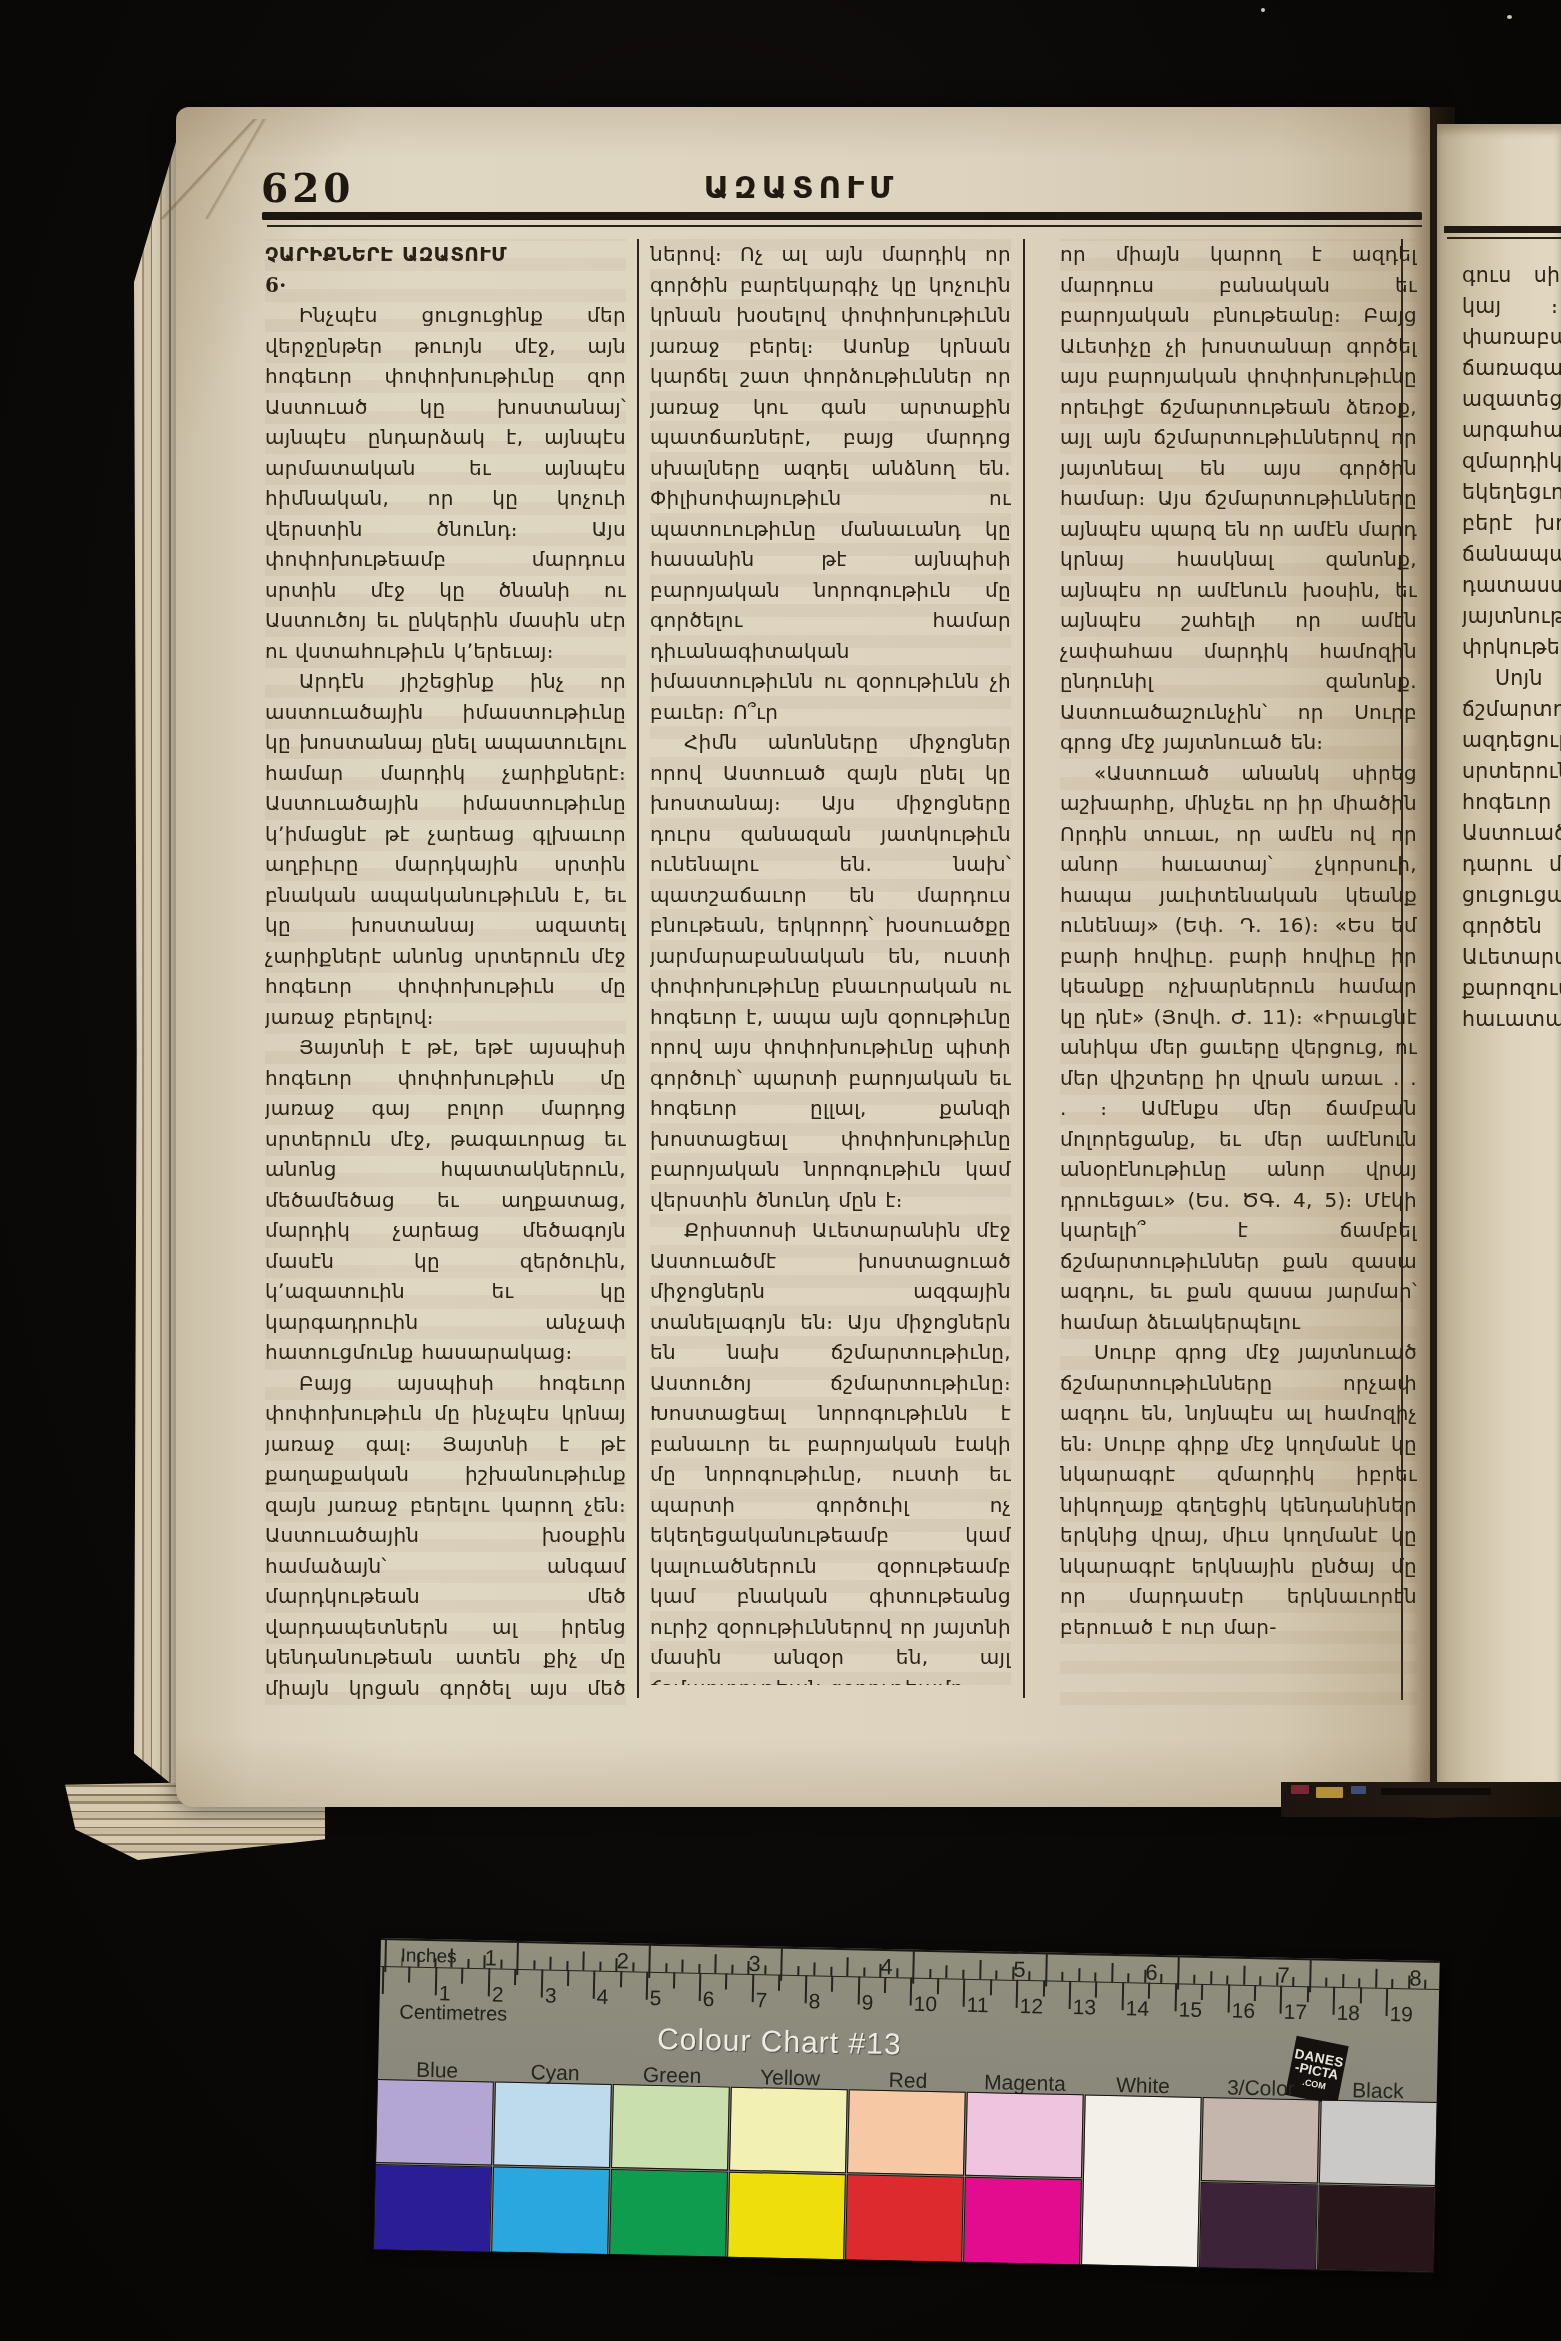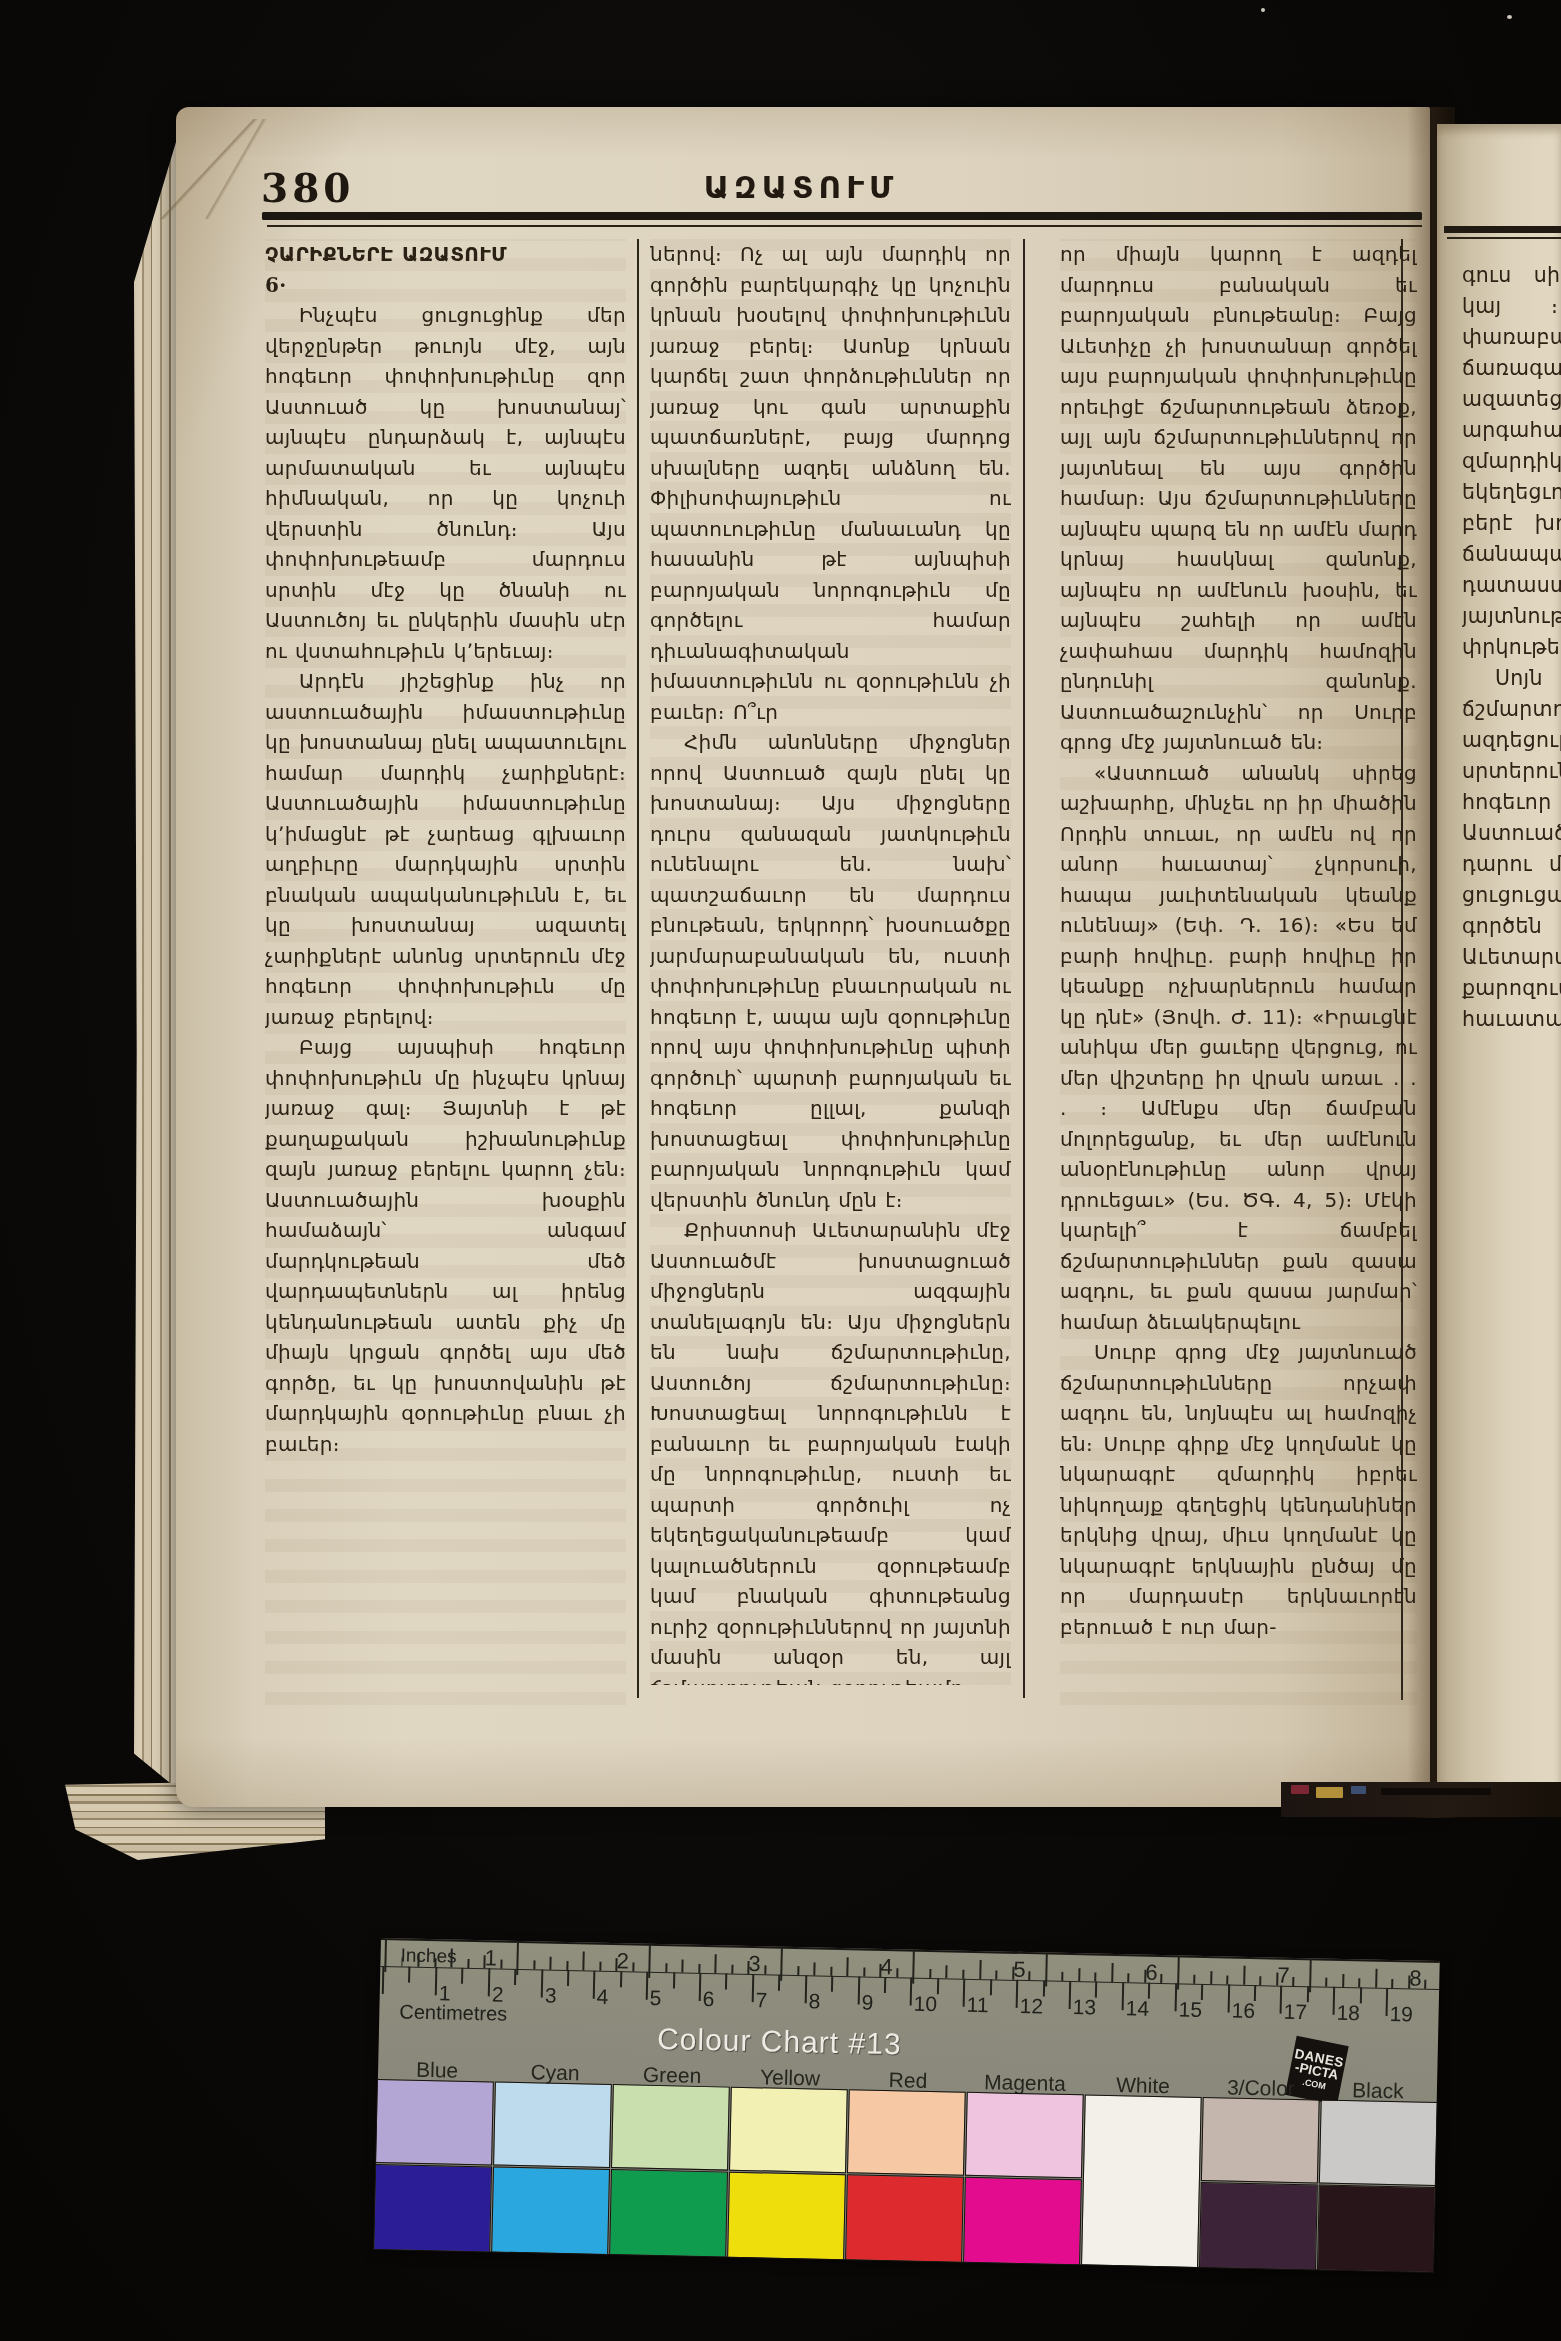"380" div.pagenum { text: 380 -> 620 }
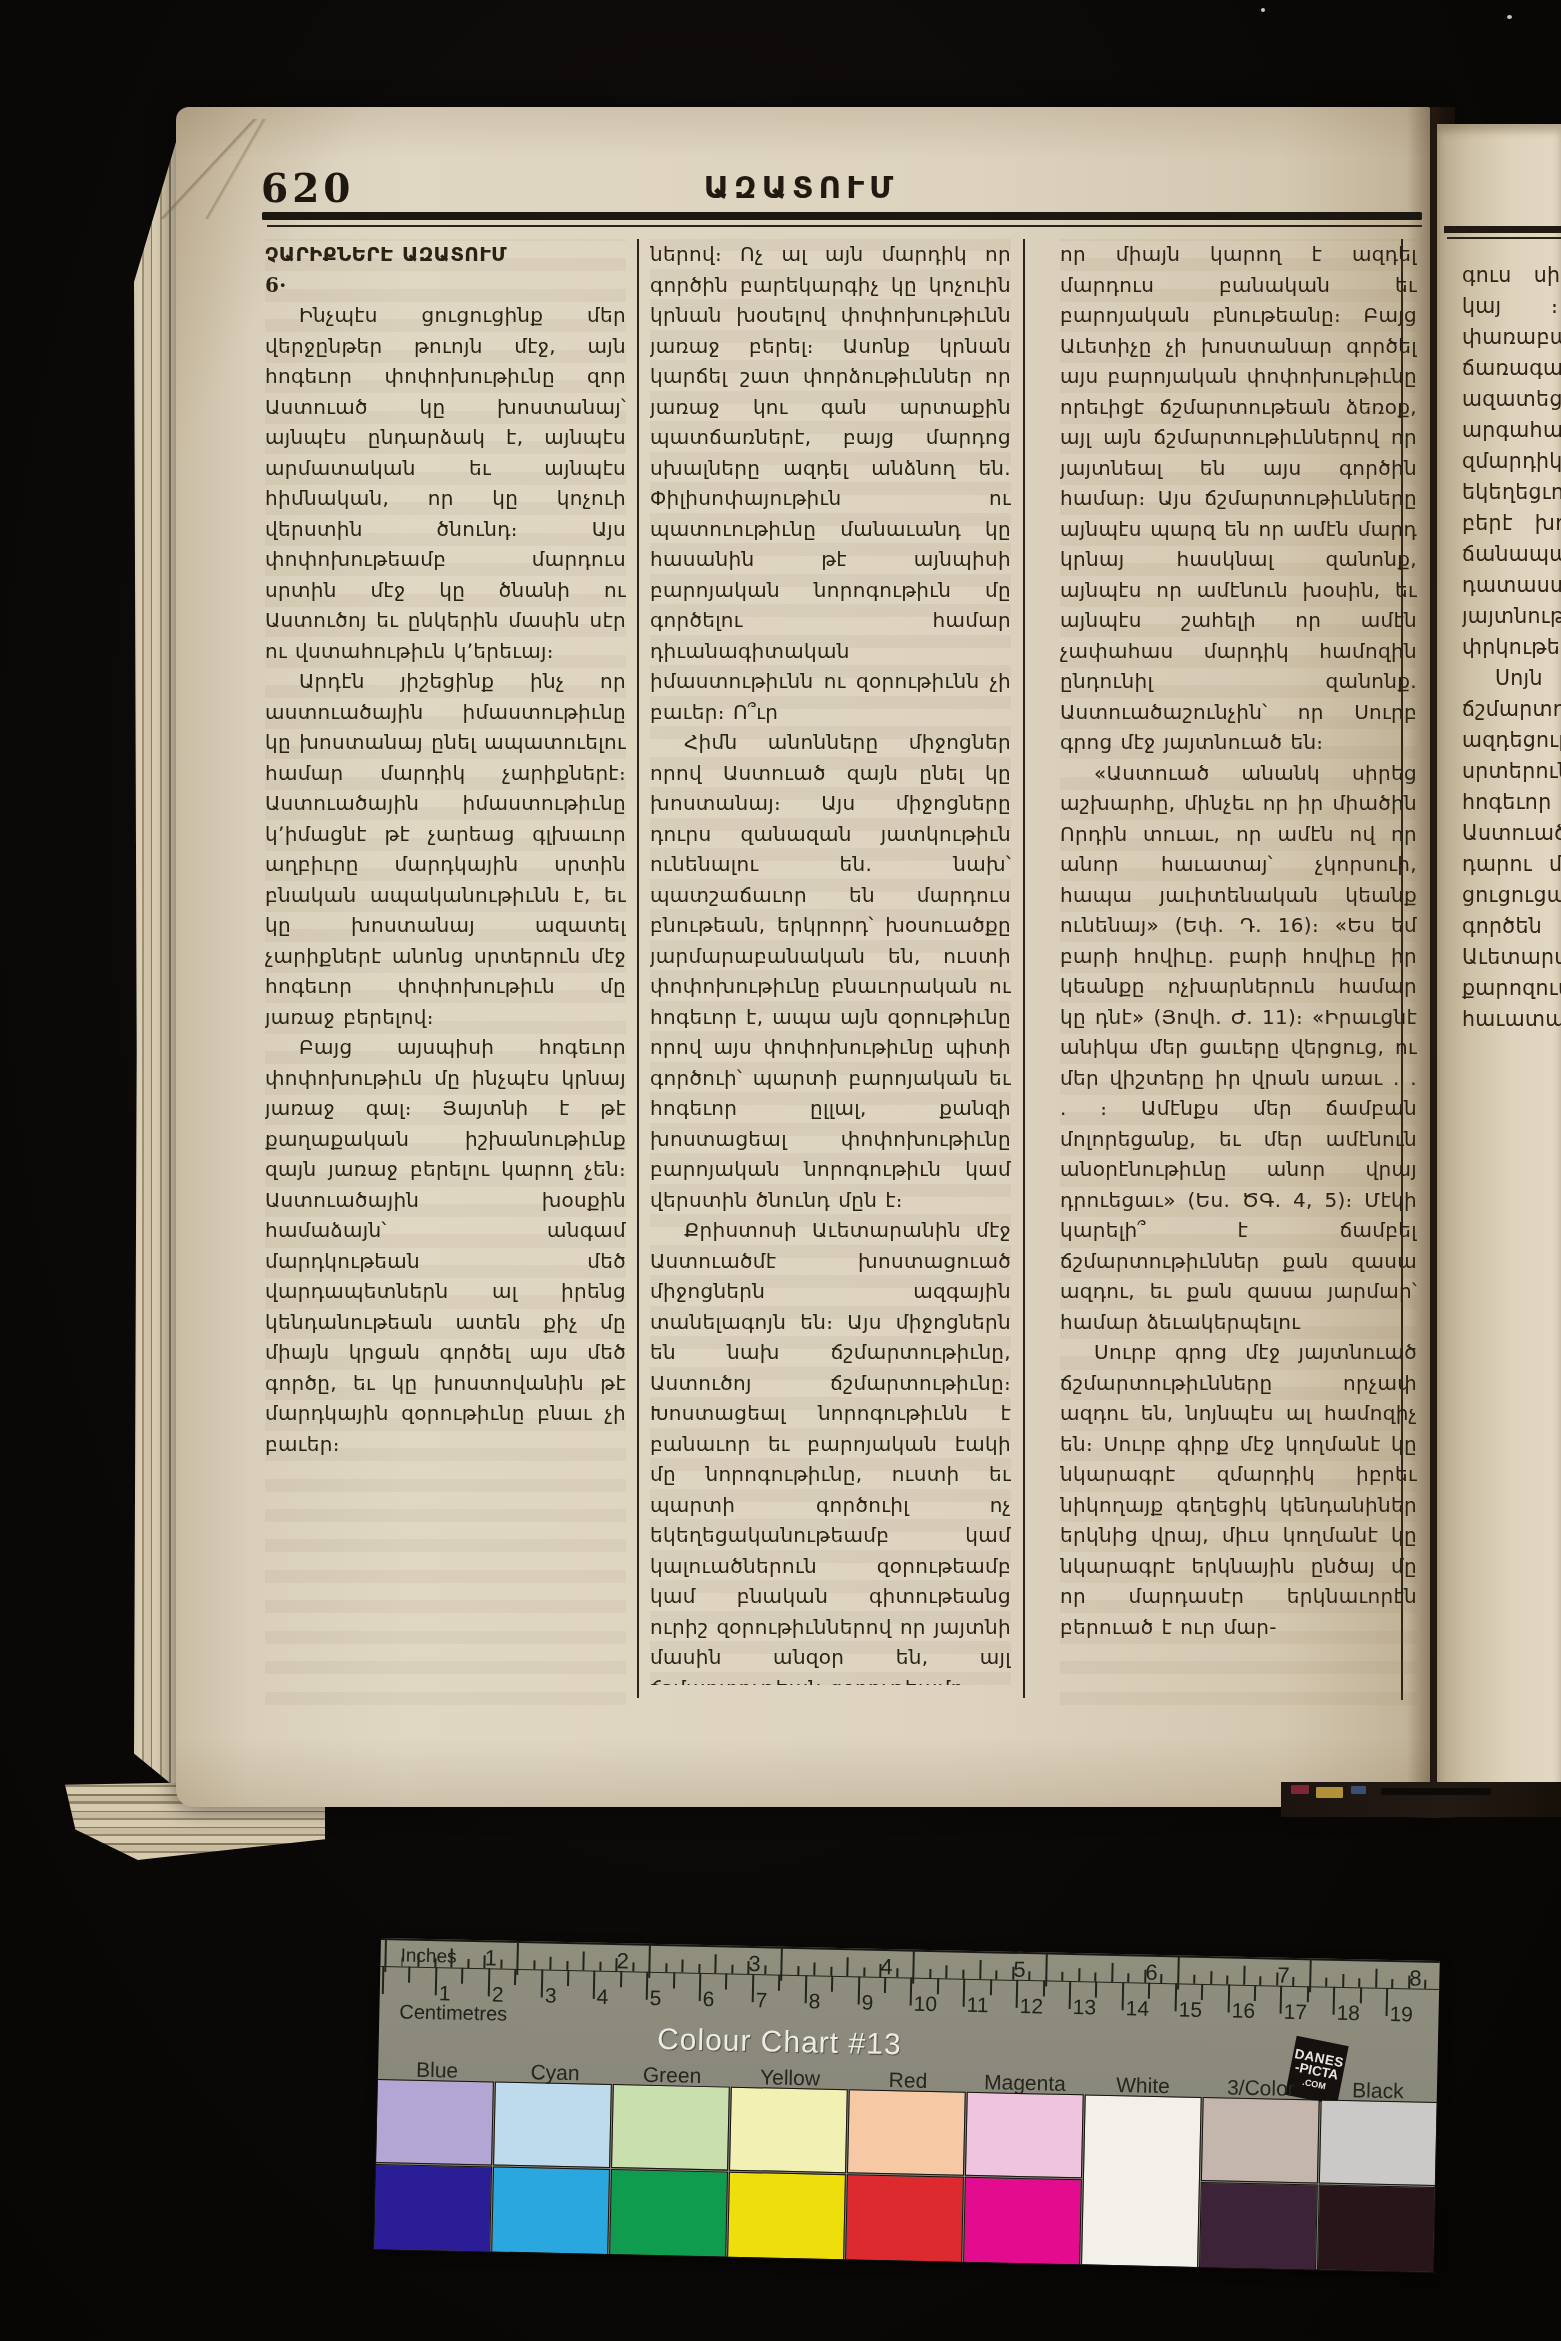"Յայտնի է թէ, եթէ այսպիսի" p { html: none -> <p>Յայտնի է թէ, եթէ այսպիսի հոգեւոր փոփոխութիւն մը յառաջ գայ բոլոր մարդոց սրտերուն մէջ, թագաւորաց եւ անոնց հպատակներուն, մեծամեծաց եւ աղքատաց, մարդիկ չարեաց մեծագոյն մասէն կը զերծուին, կ՚ազատուին եւ կը կարգադրուին անչափ հատուցմունք հասարակաց։</p> }
